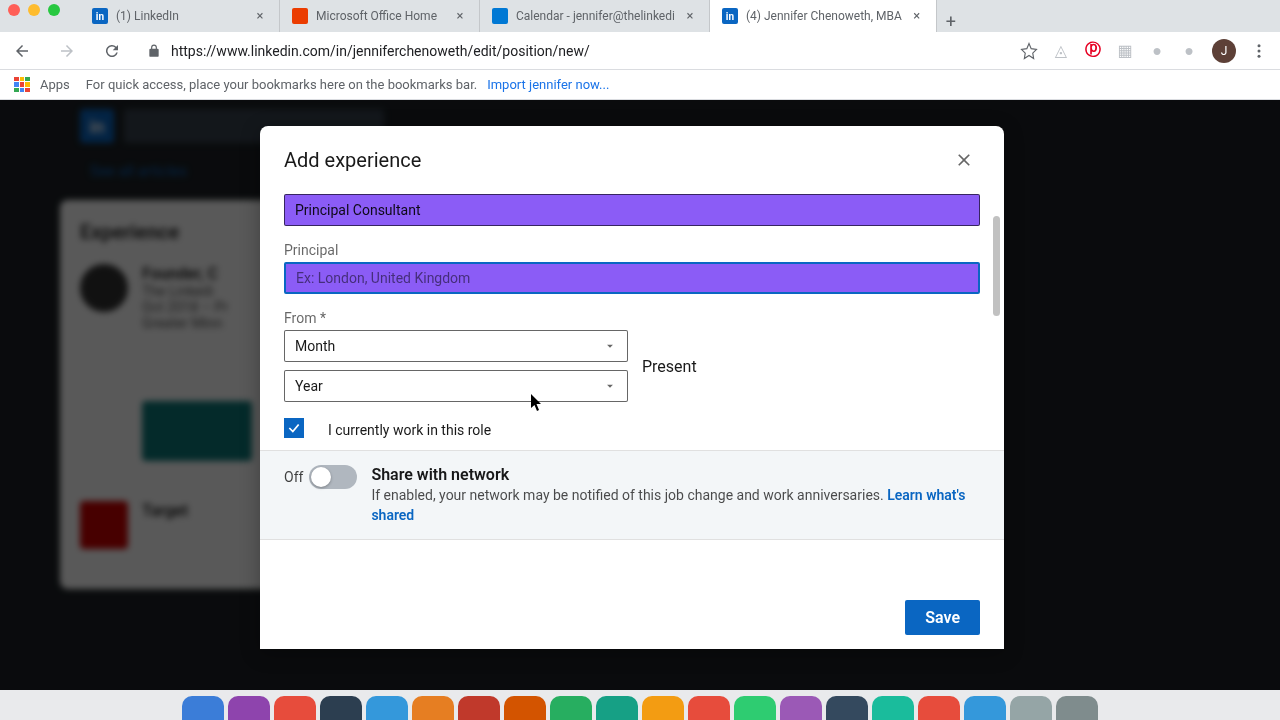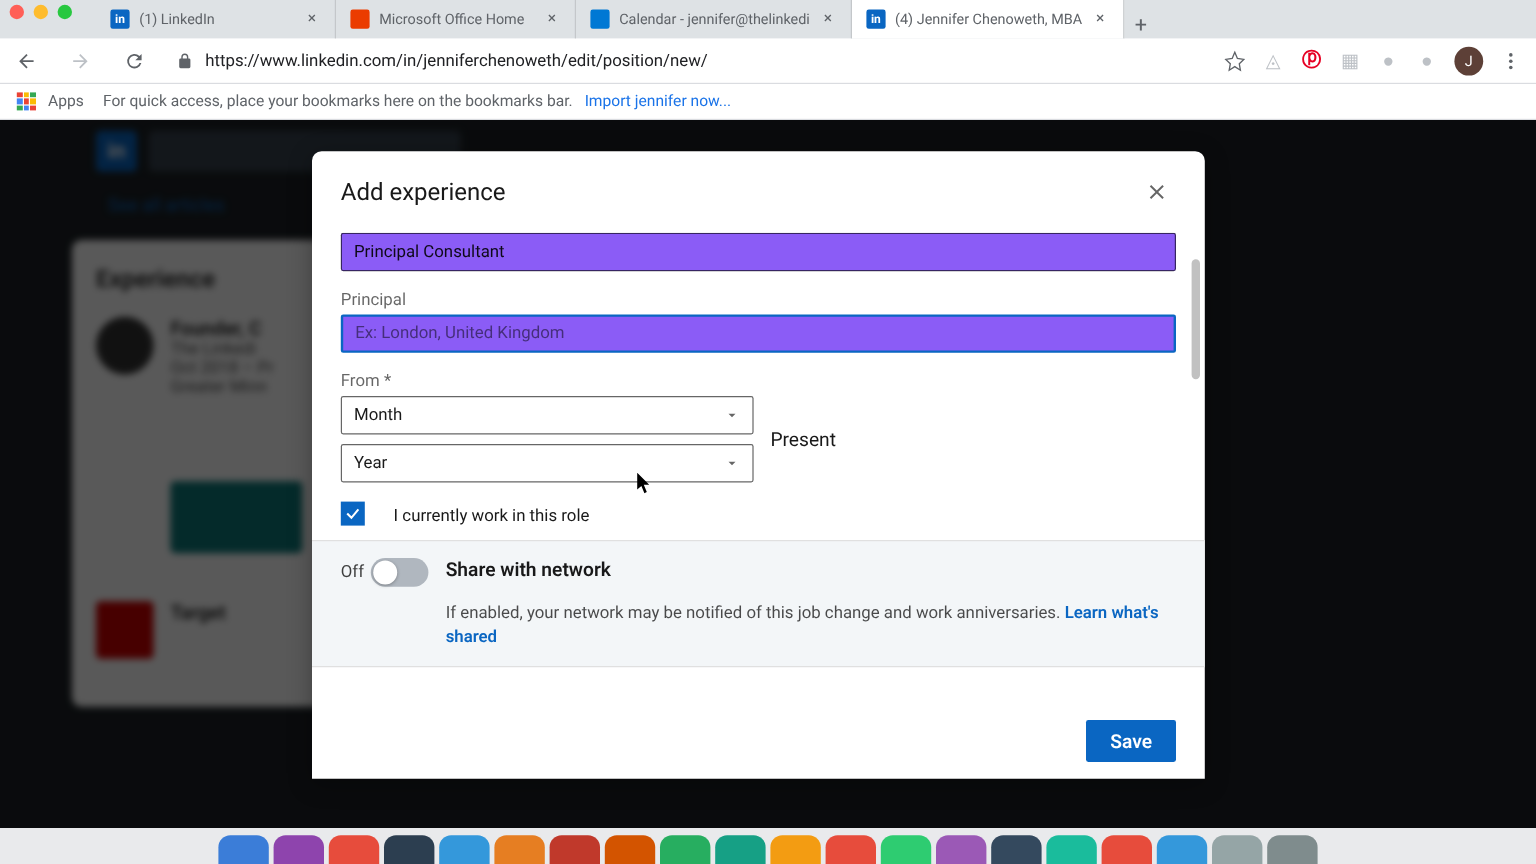"Share with network" .share-title { margin-bottom: 18px -> 2px }
